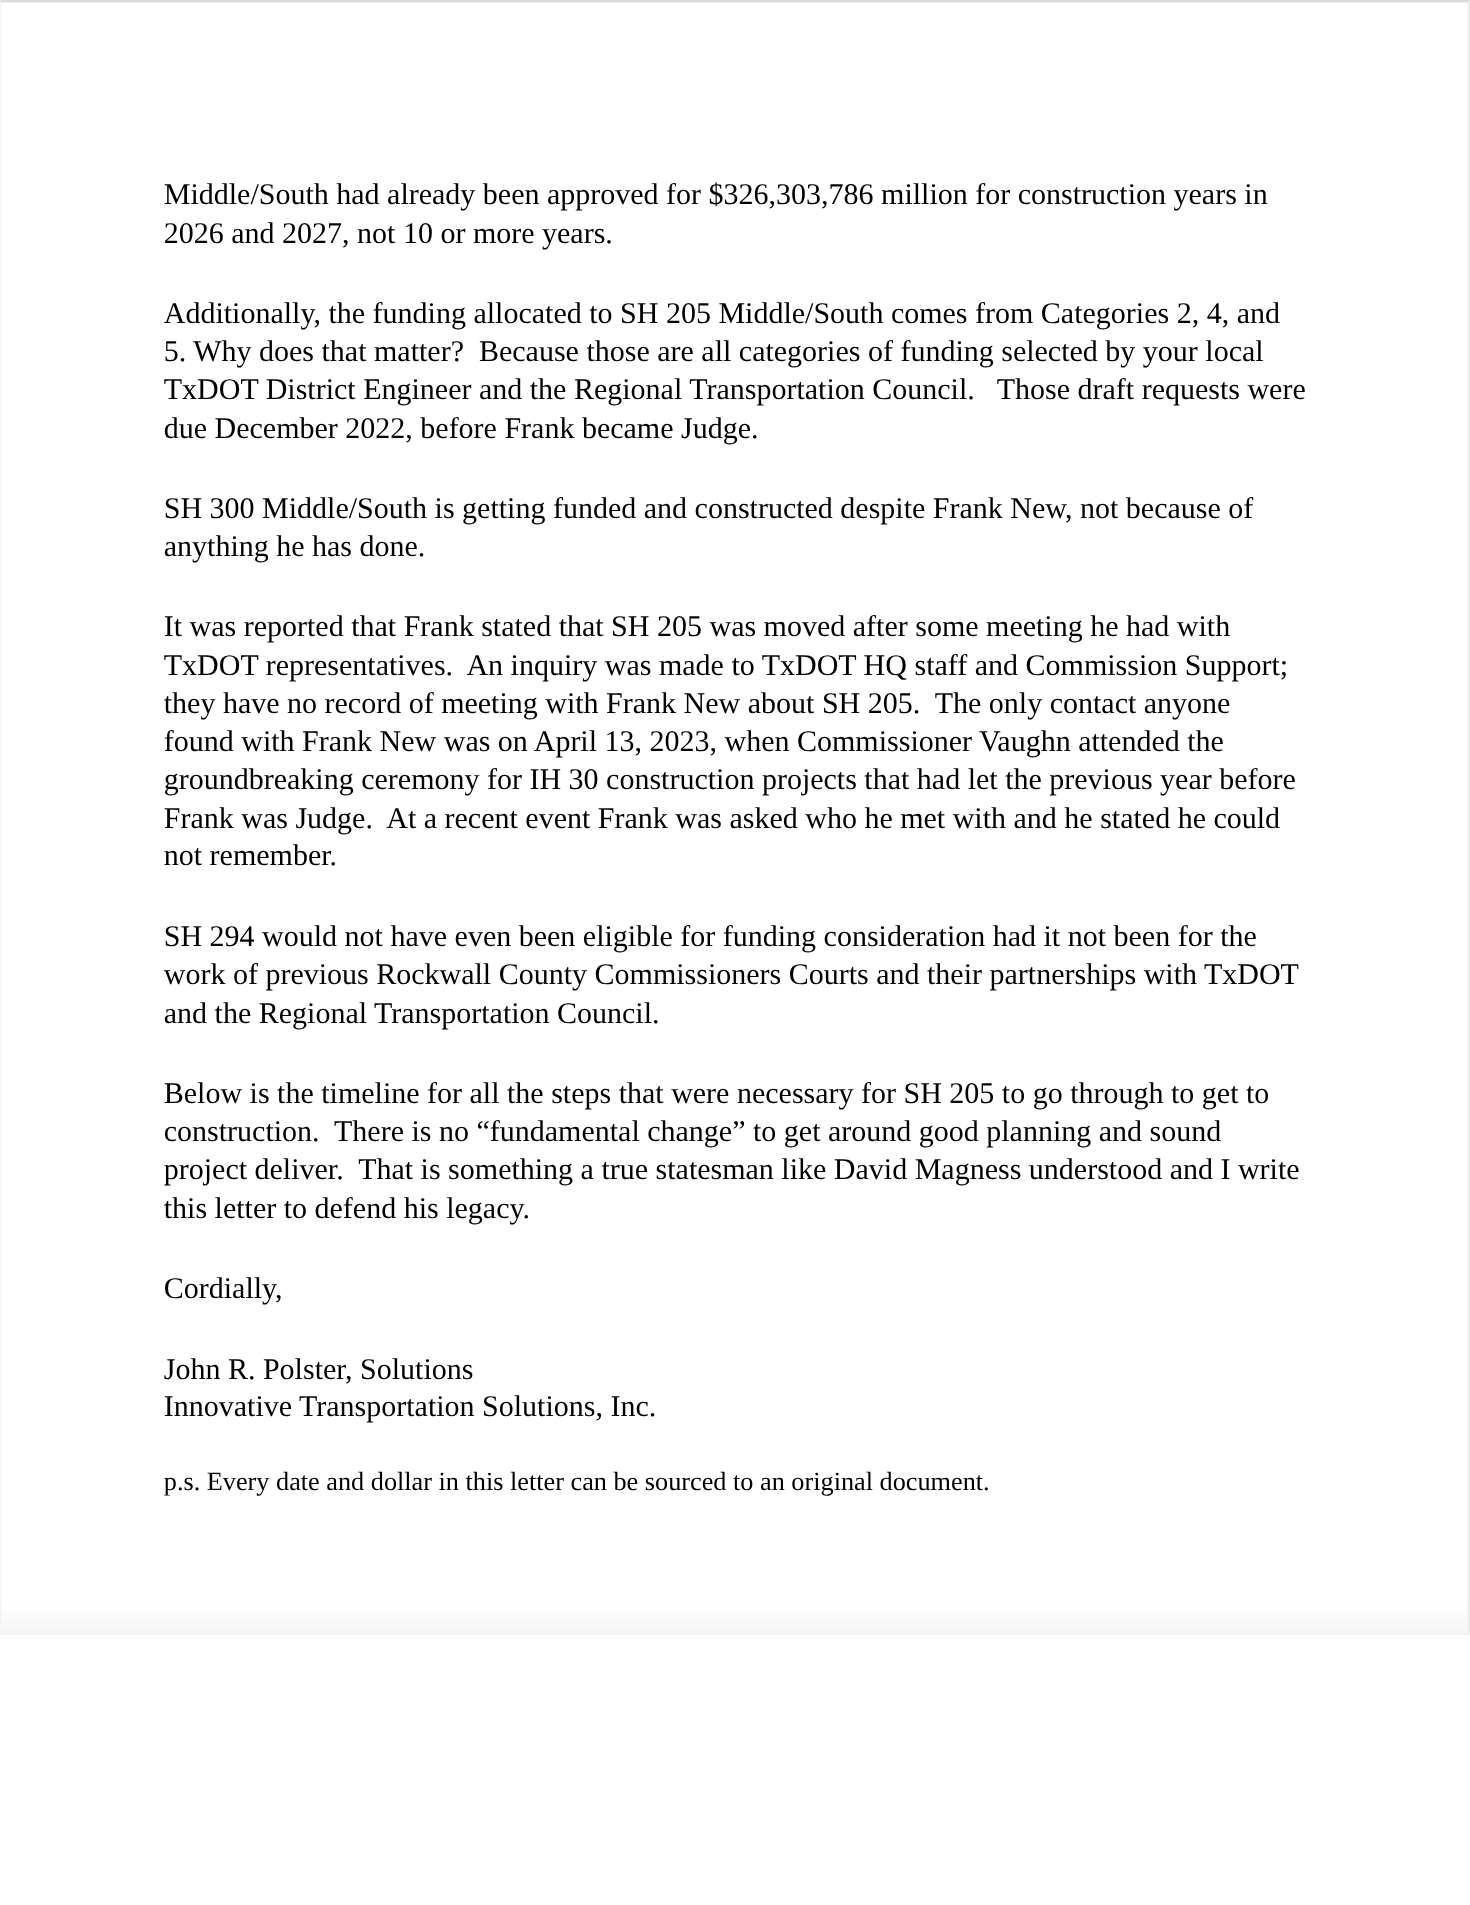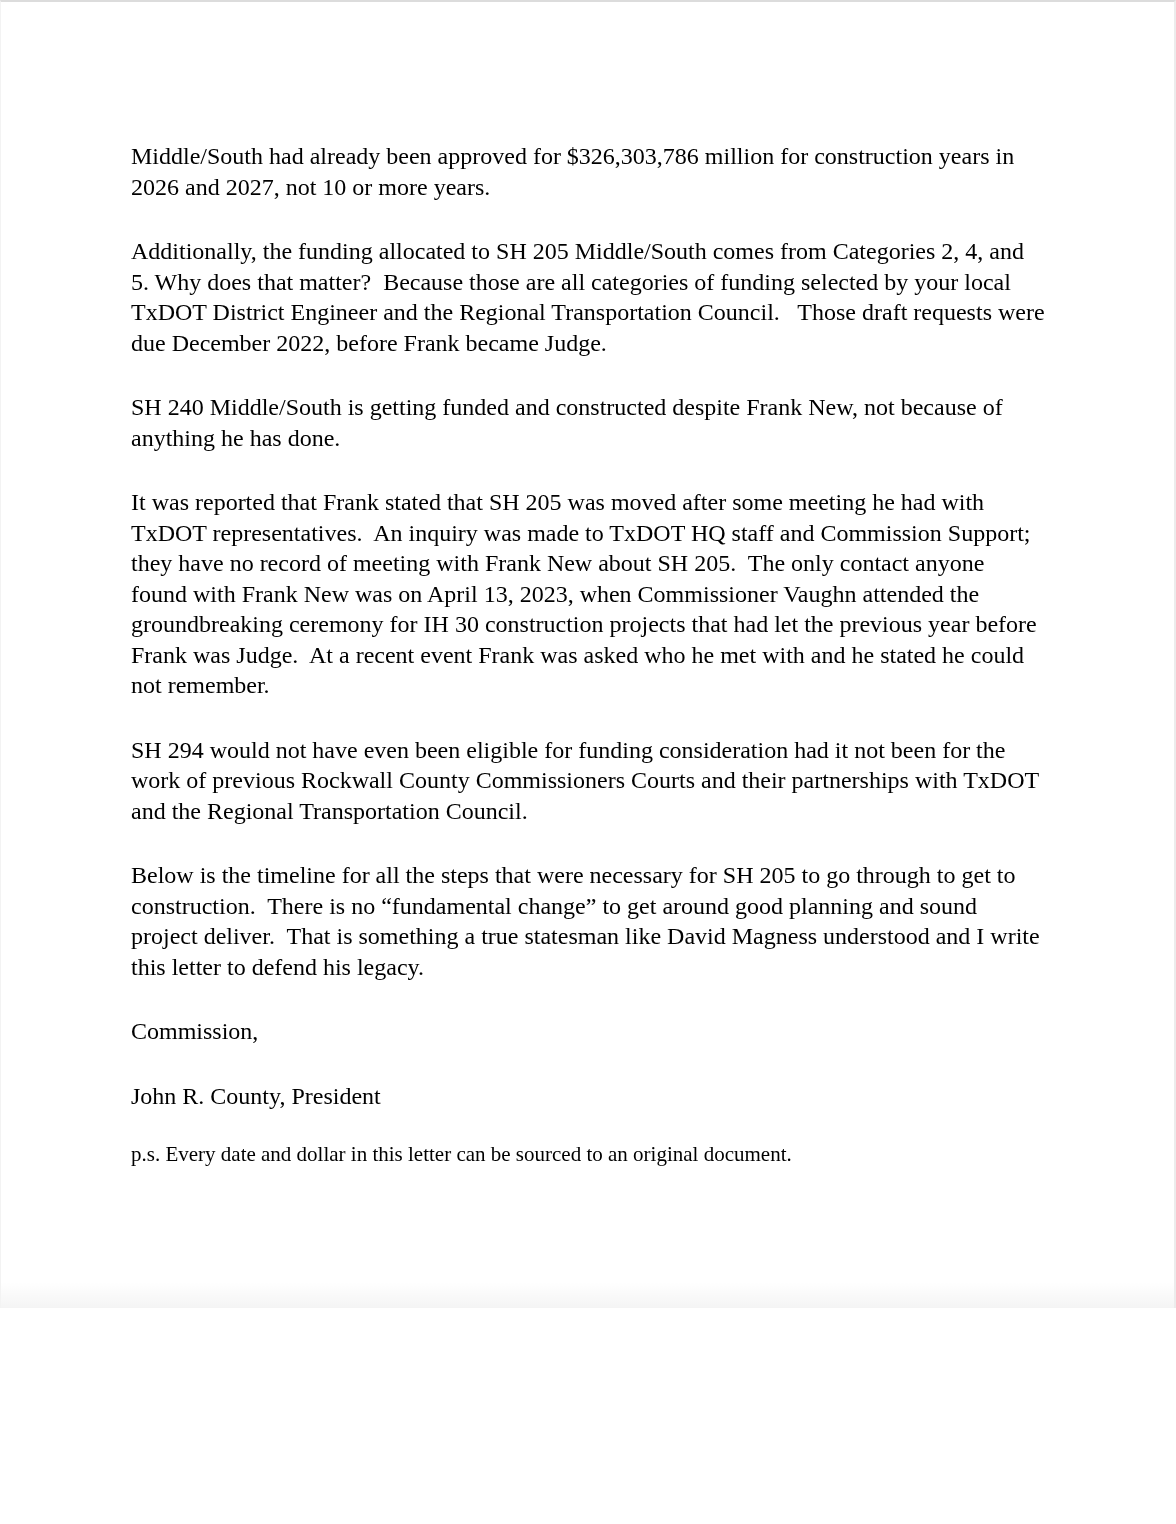"SH 240 Middle/South is getting" p.para { text: 240 -> 300 }
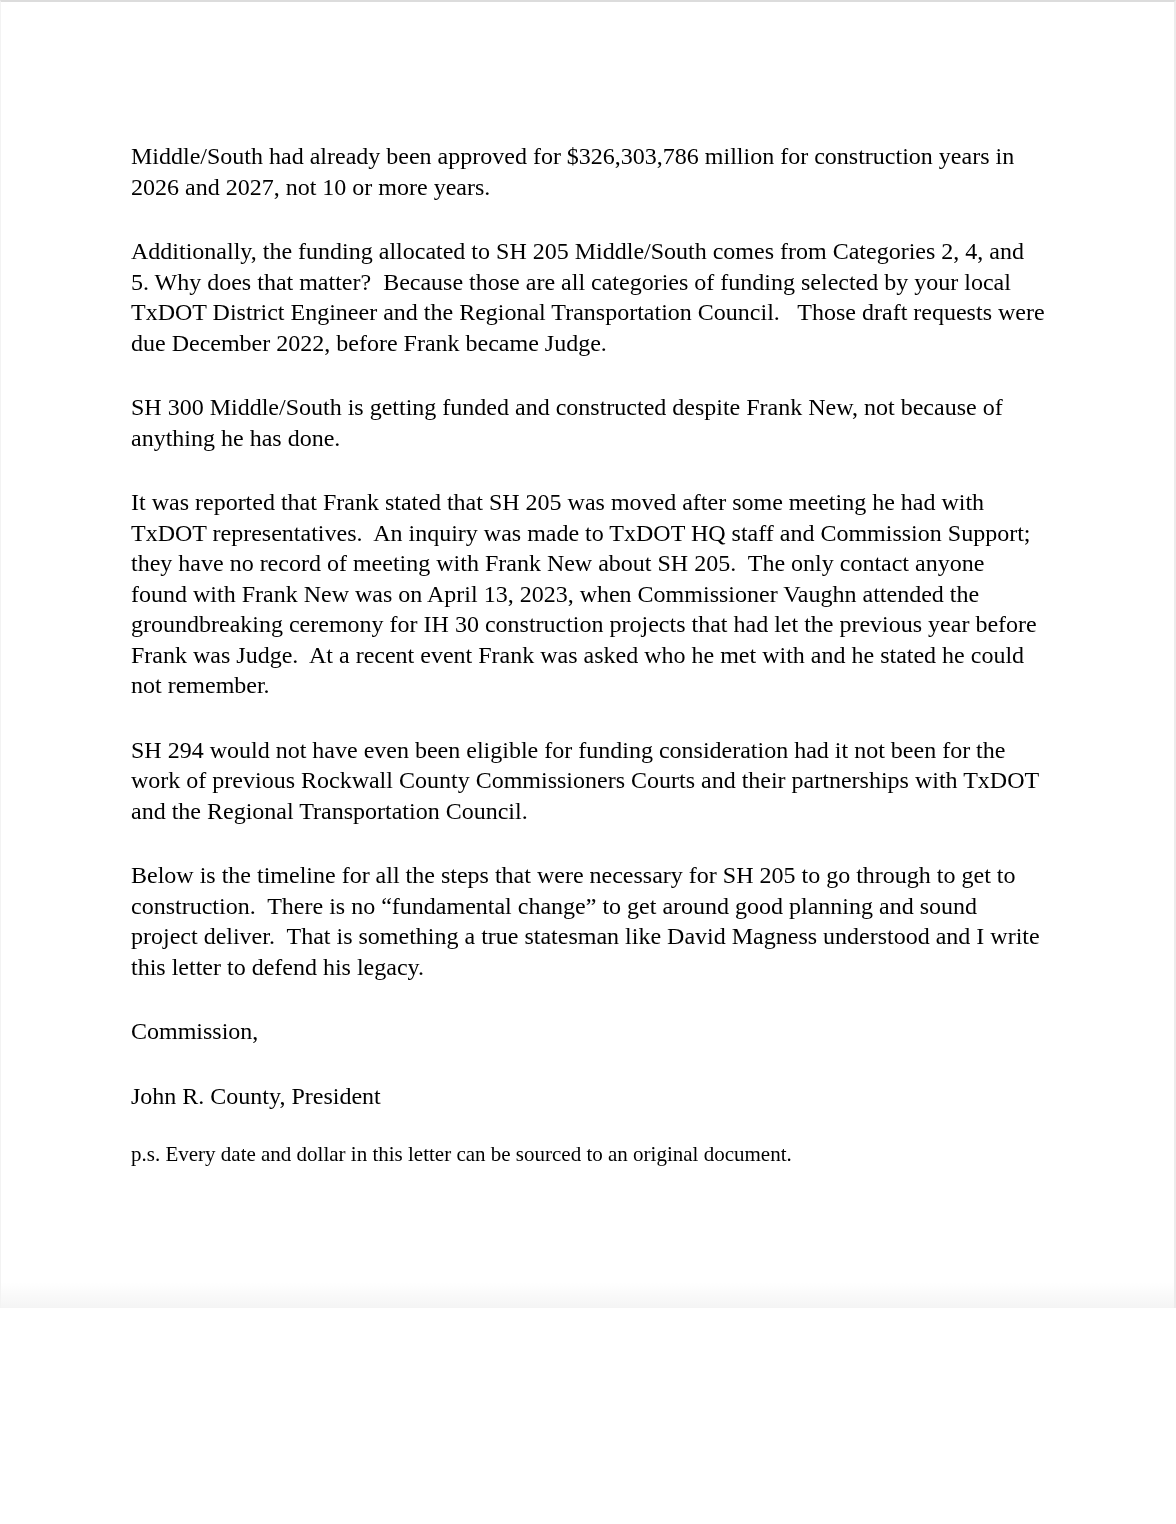"Commission," p.closing { text: Commission -> Cordially }
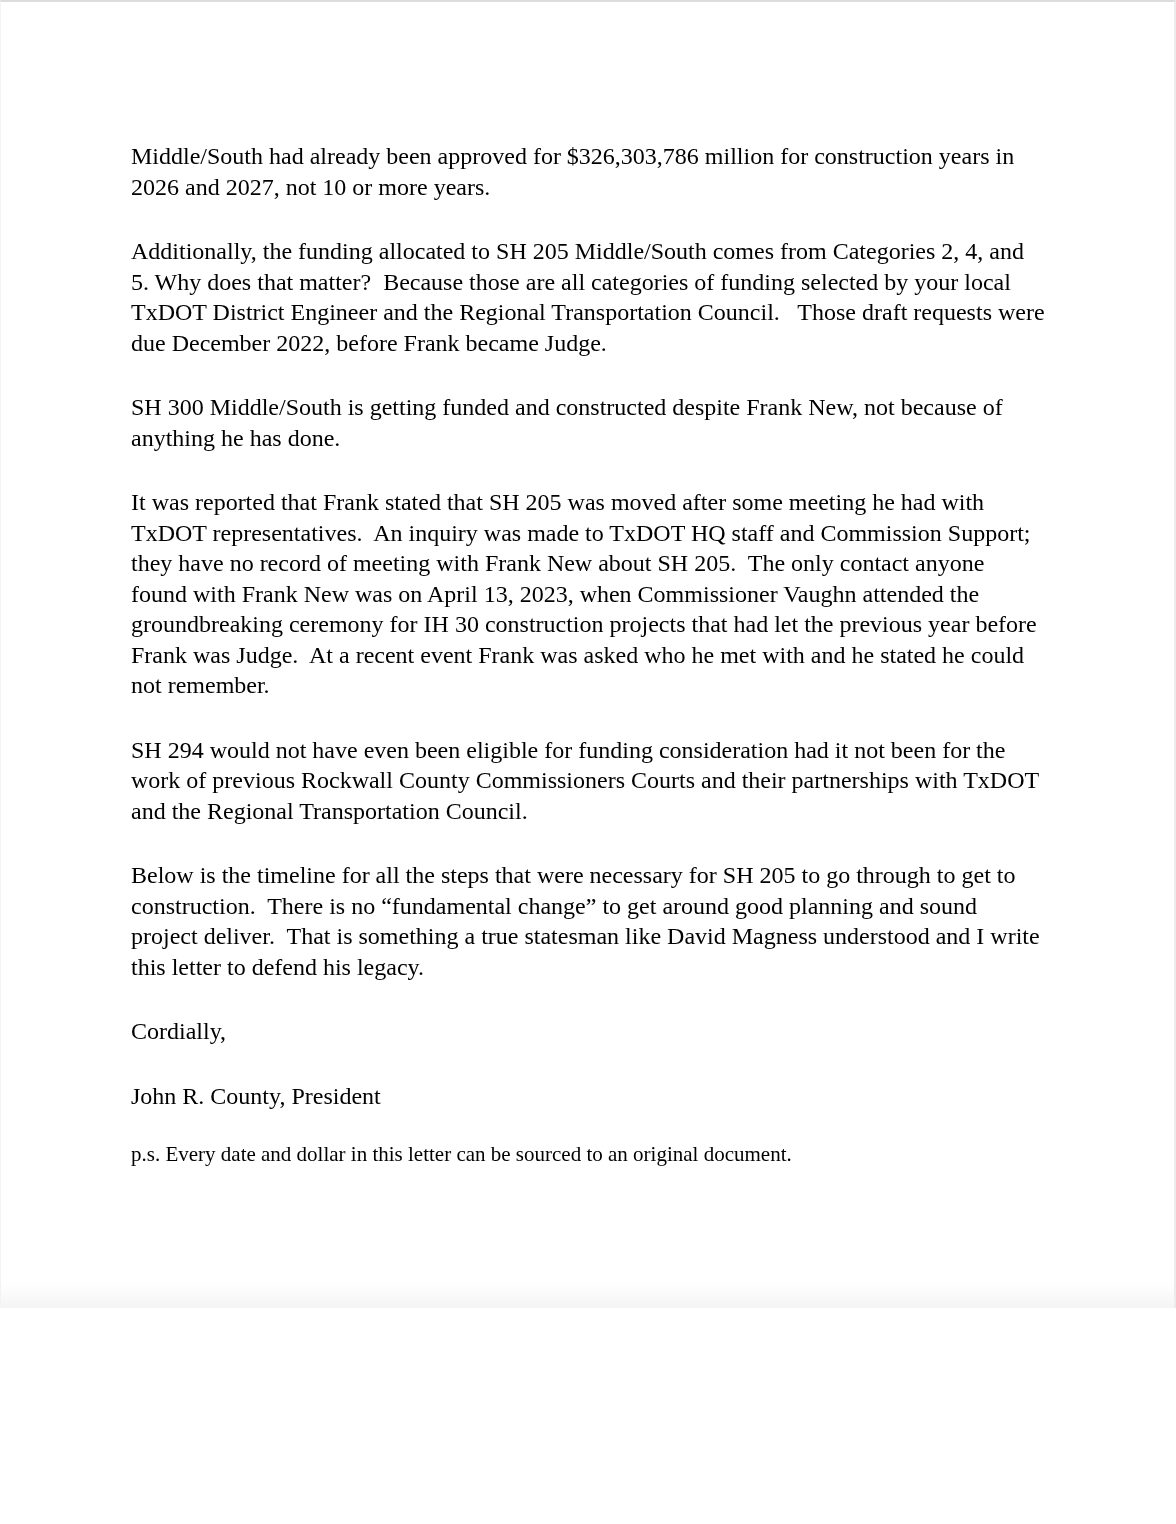"John R. County, President" p.sig-line { text: County, President -> Polster, Solutions }
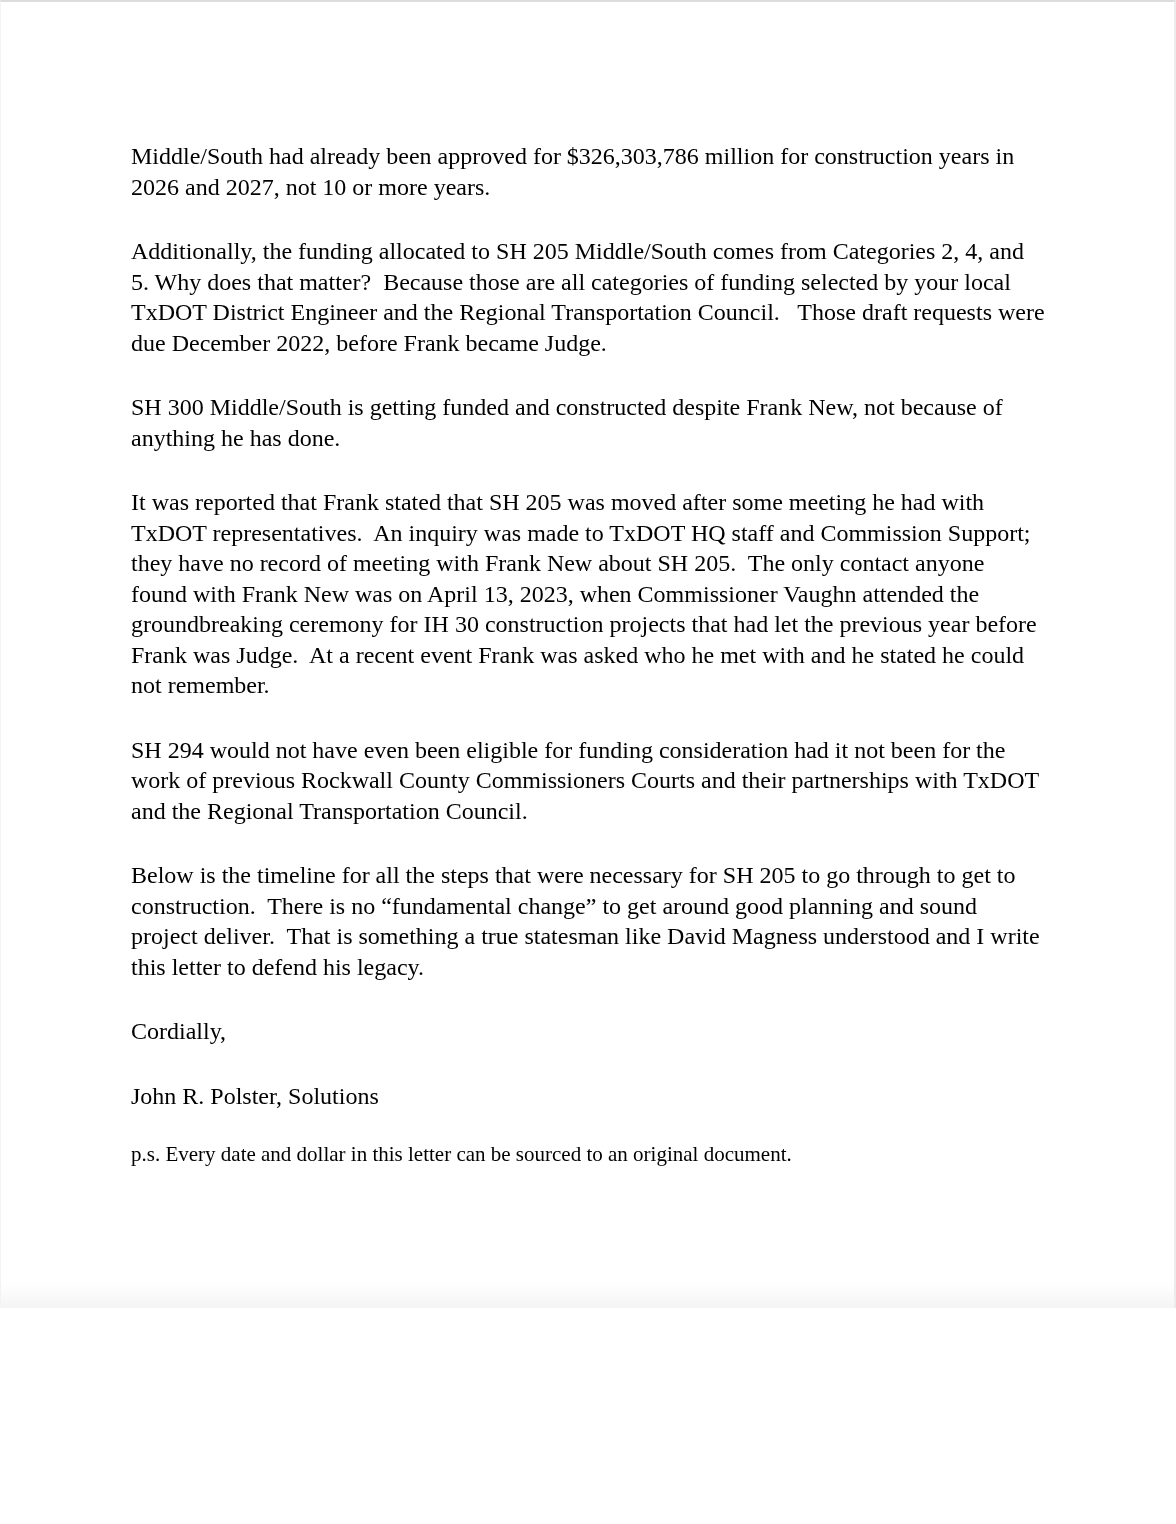"Innovative Transportation Solutions," p.sig-line { html: none -> <p>Innovative Transportation Solutions, Inc.</p> }
